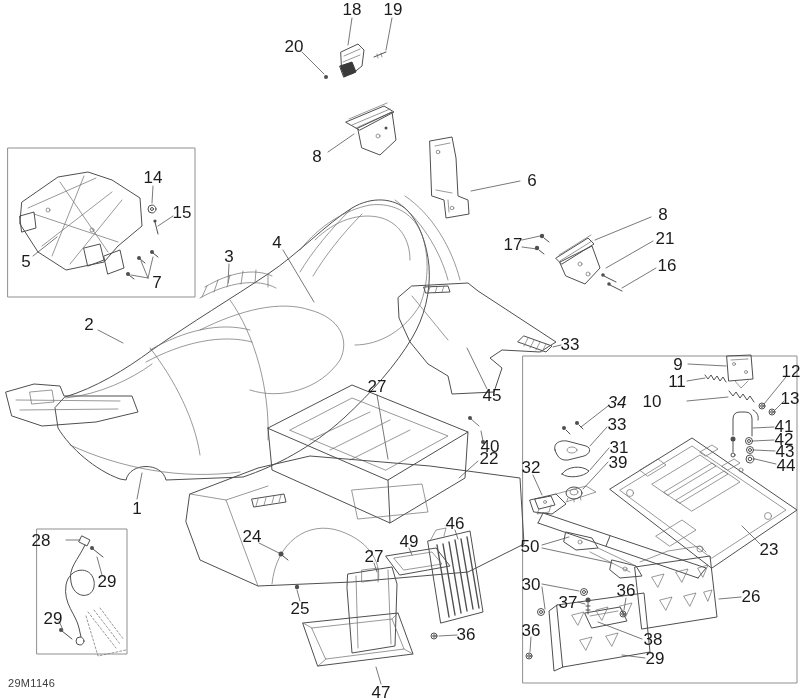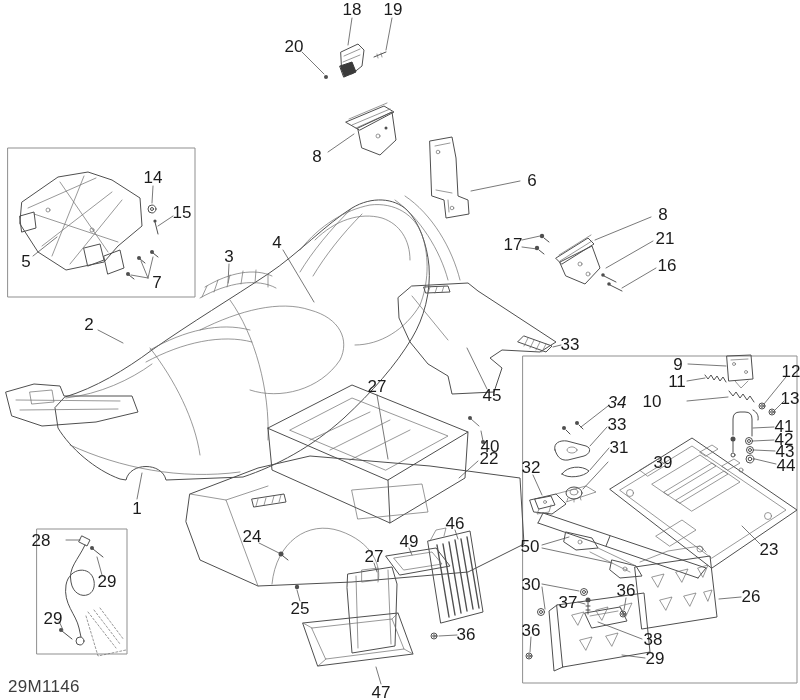"39" div.callout { margin-left: 45px -> none }
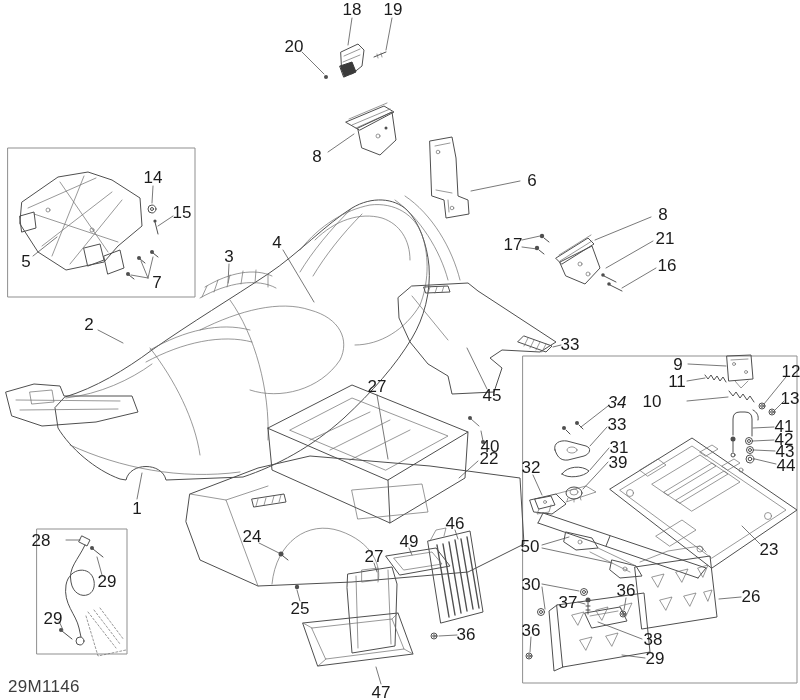"29M1146" .doc-code { font-size: 17px -> 11px }
